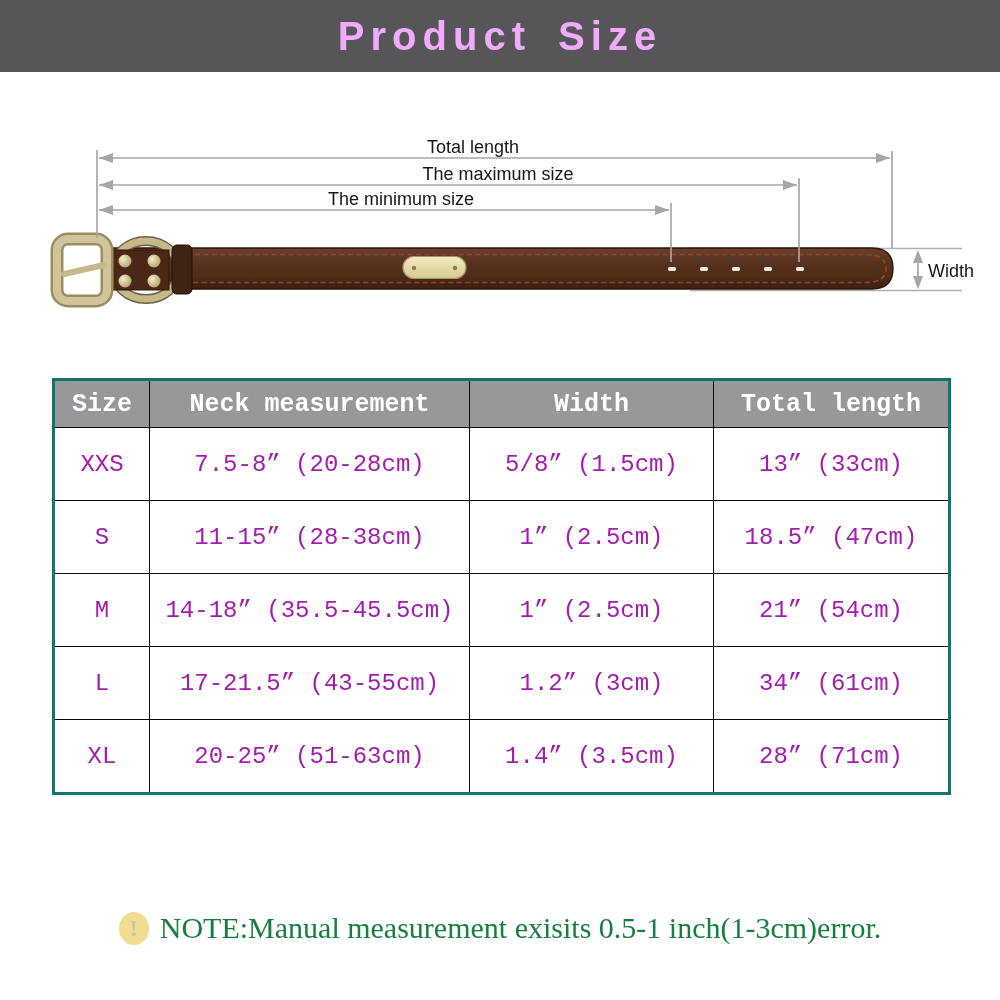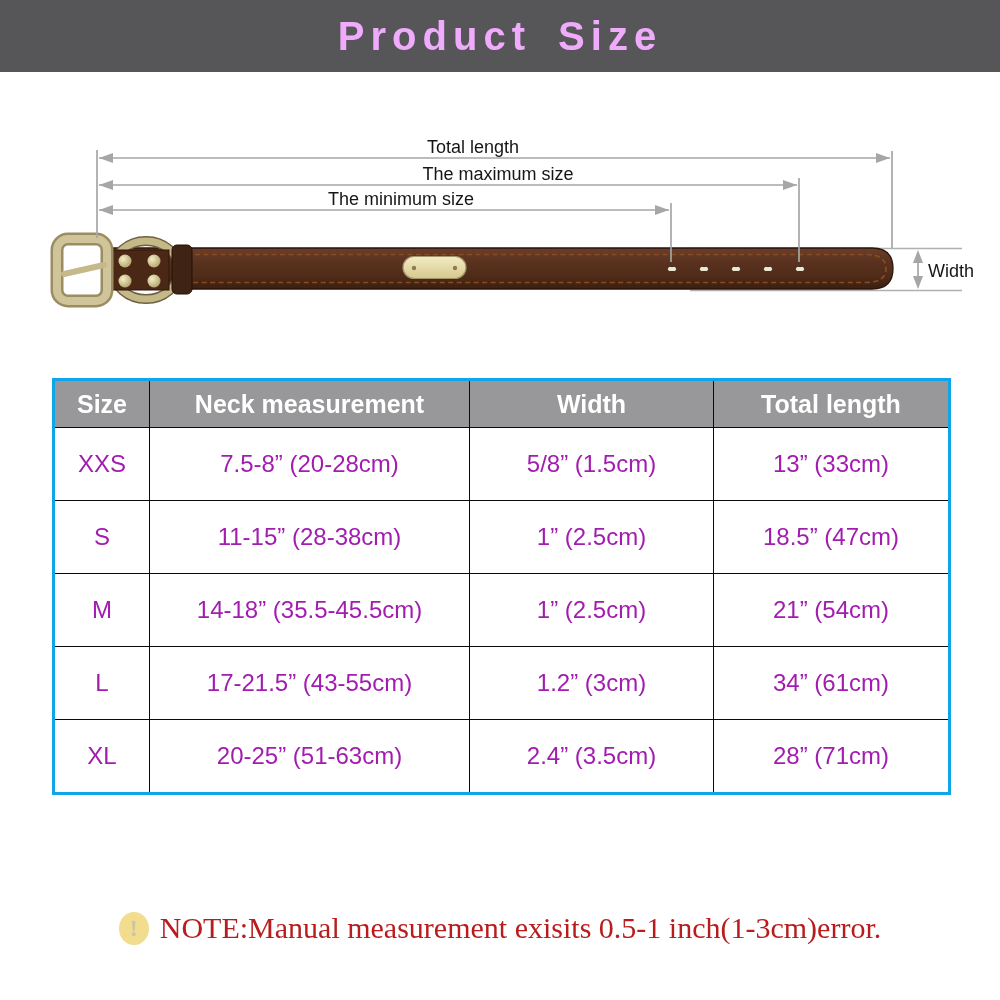"Size" .size-table { border: 3px solid #0ea5e9 -> 3px solid #0f766e; font-family: none -> Liberation Mono, monospace }
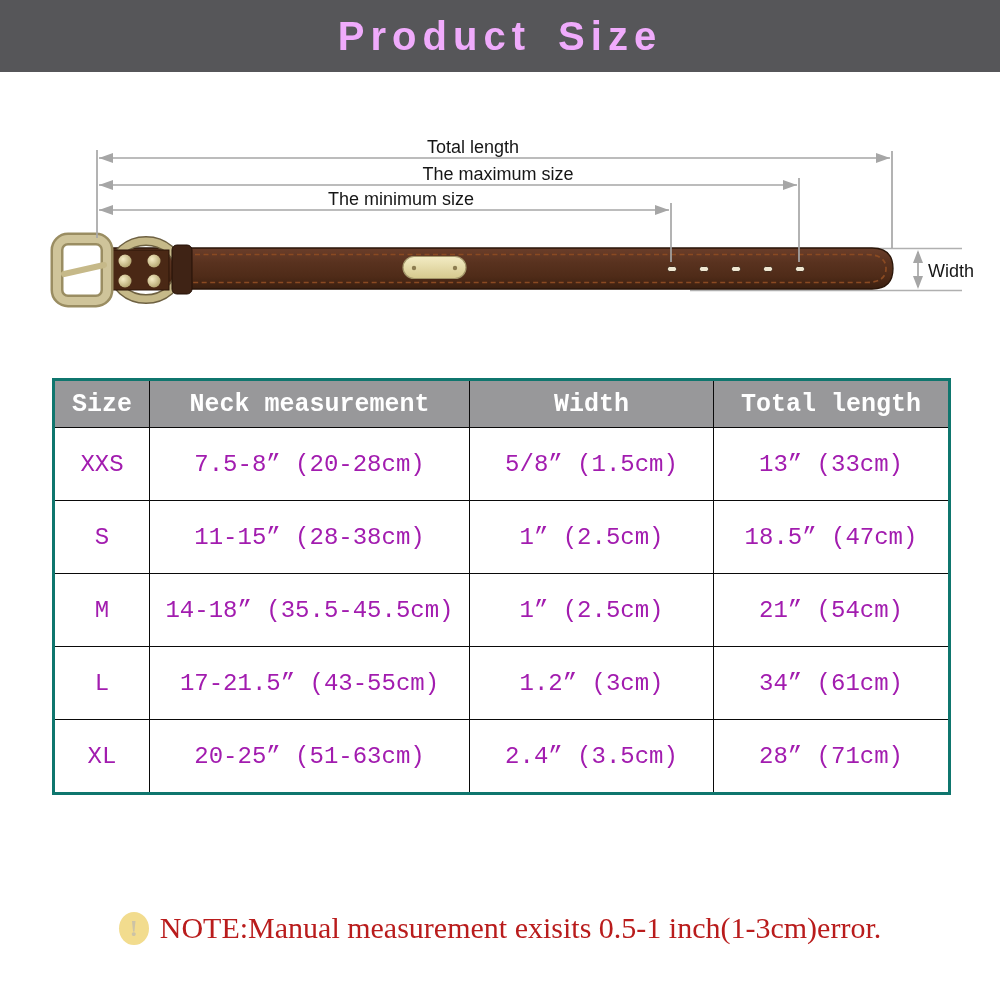"2.4” (3.5cm)" td { text: 2.4 -> 1.4 }
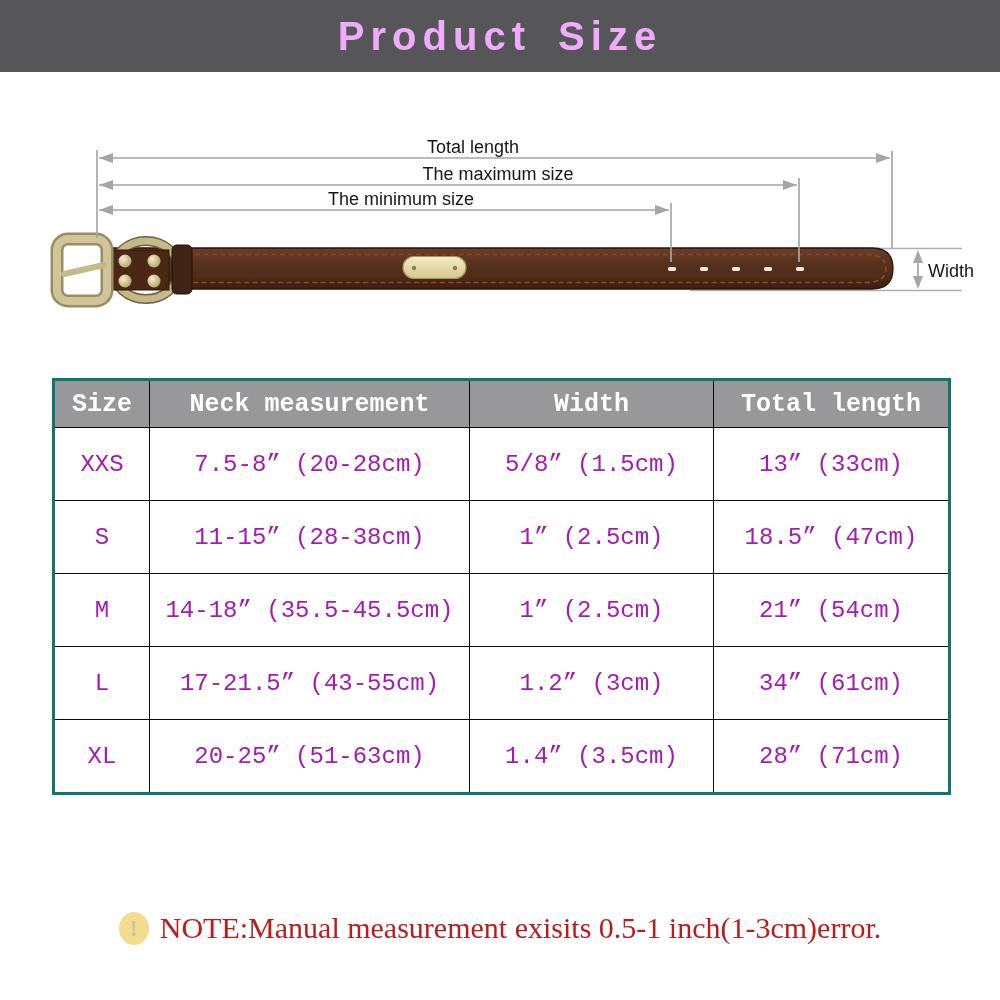"NOTE:Manual measurement exisits 0.5-1" .note-text { color: #b91c1c -> #15803d }
